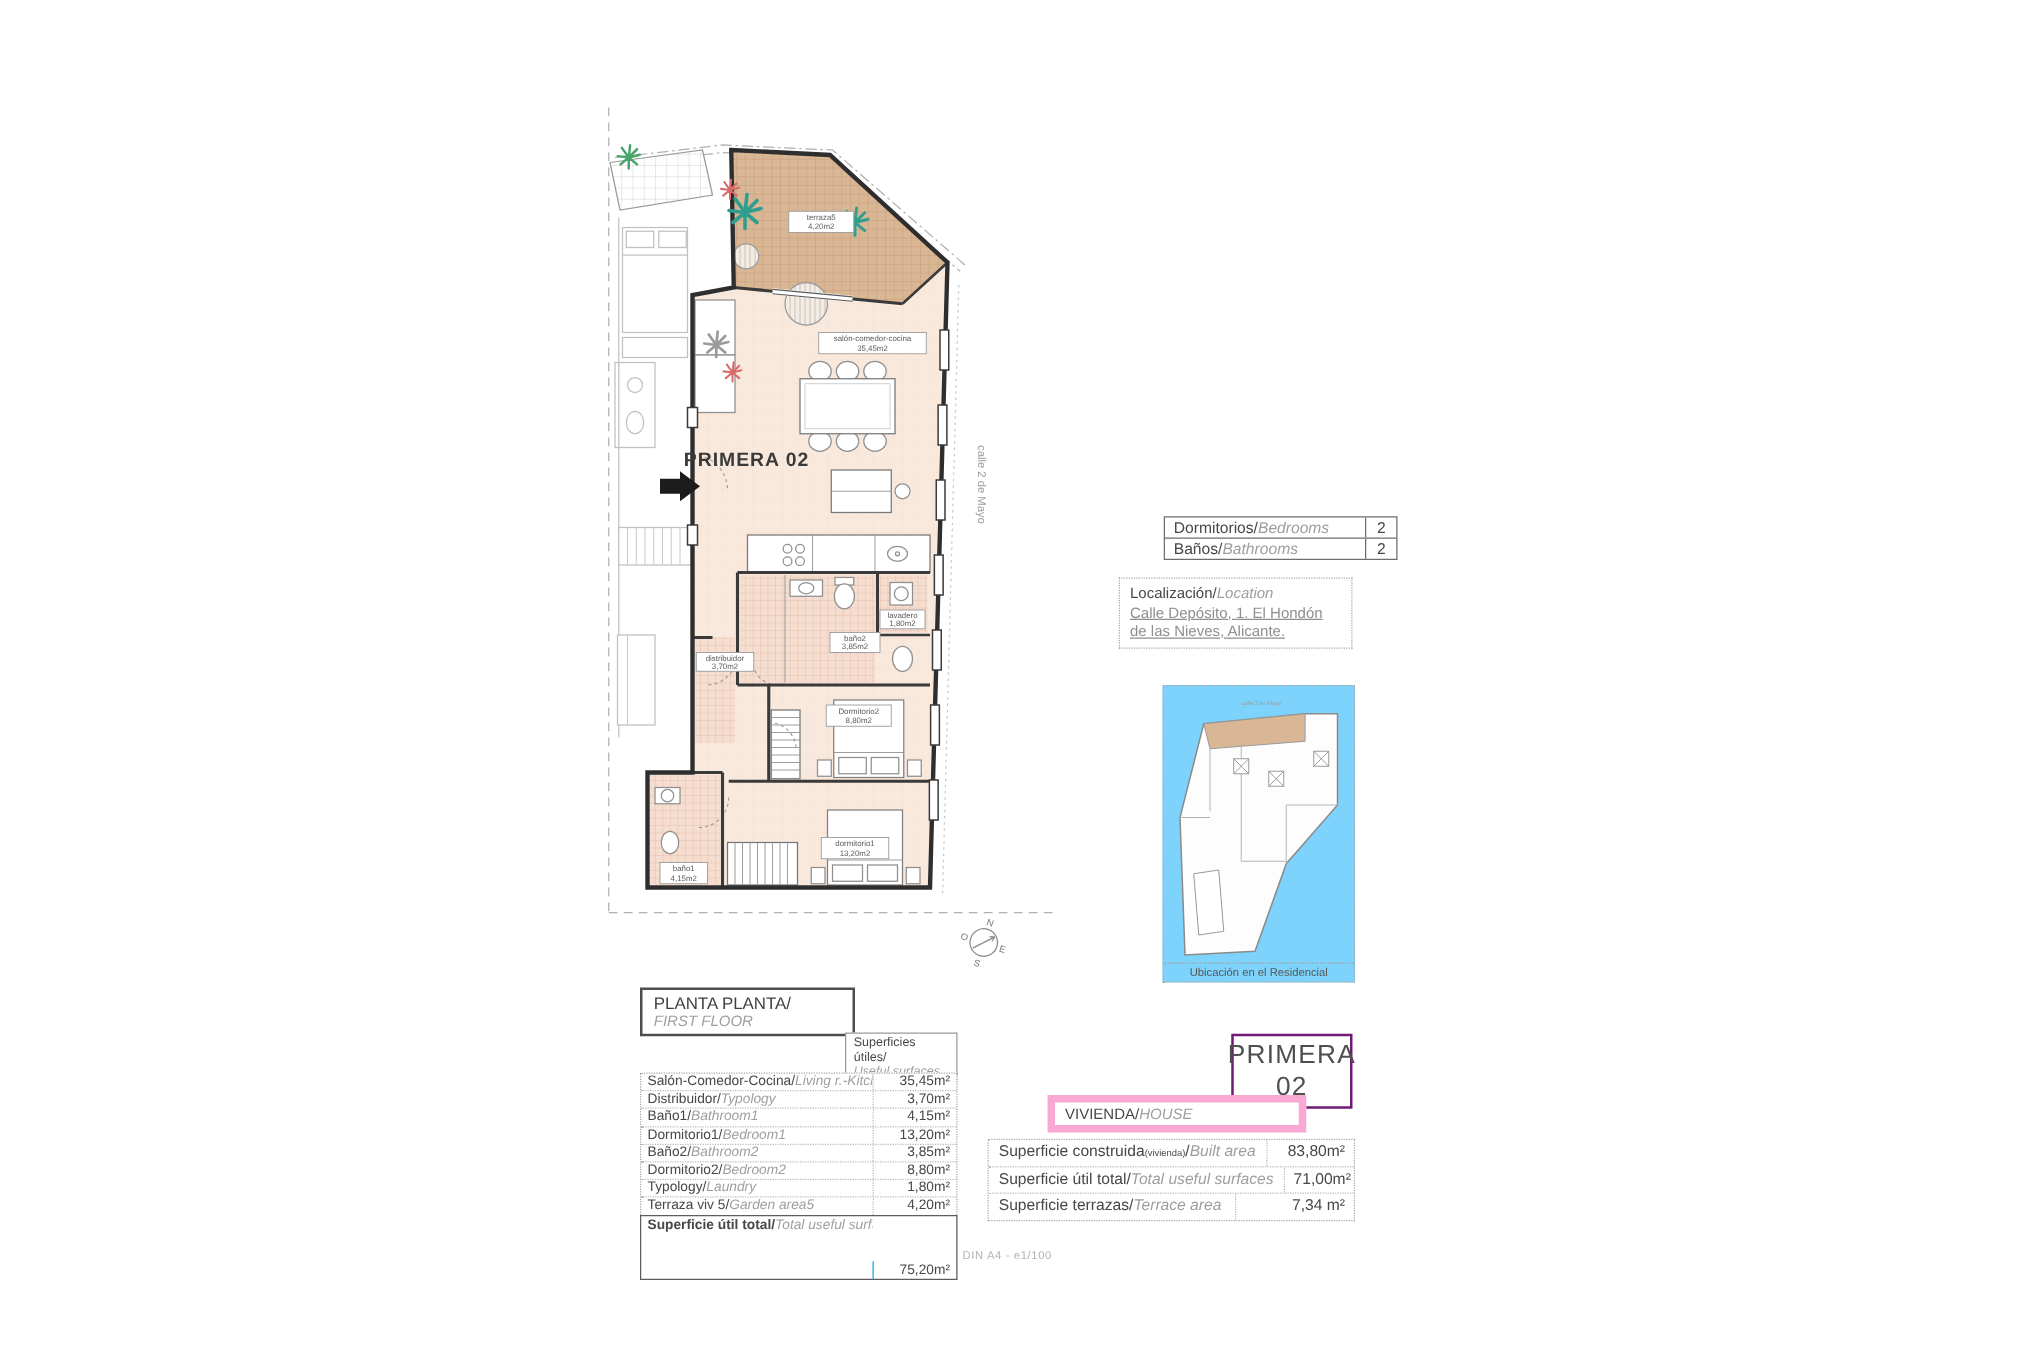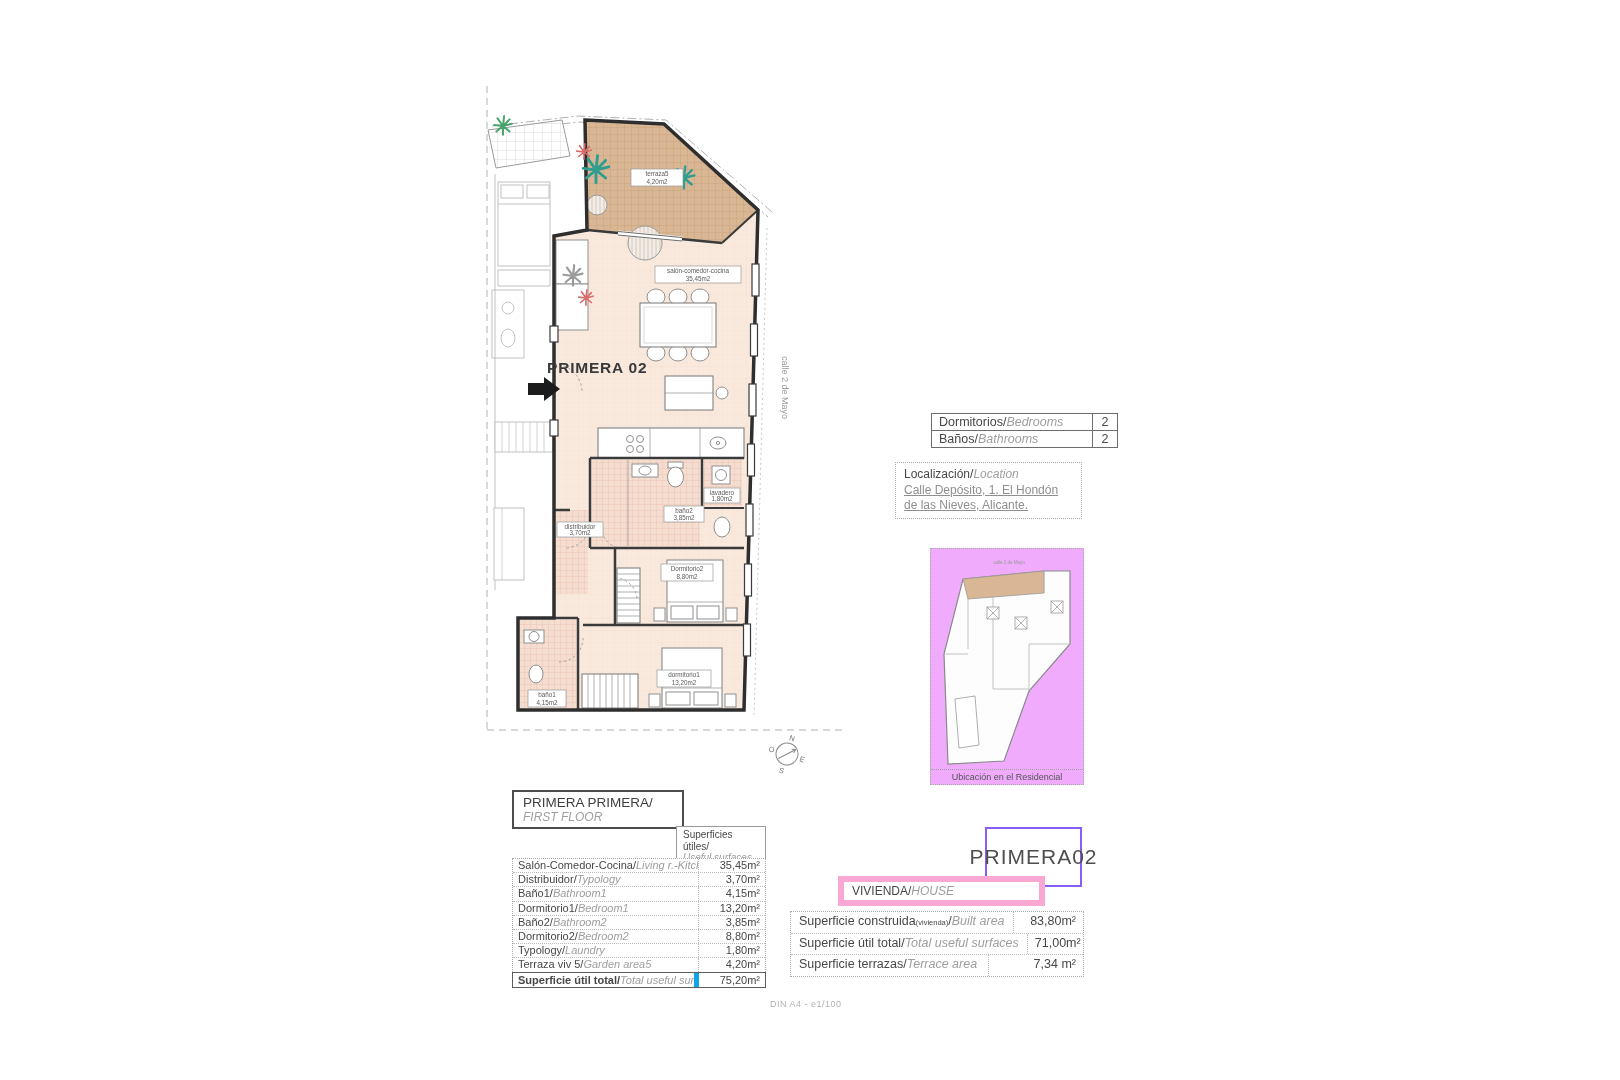"Ubicación en el Residencial" .siteplan { background: #f0abfc -> #7dd3fc }
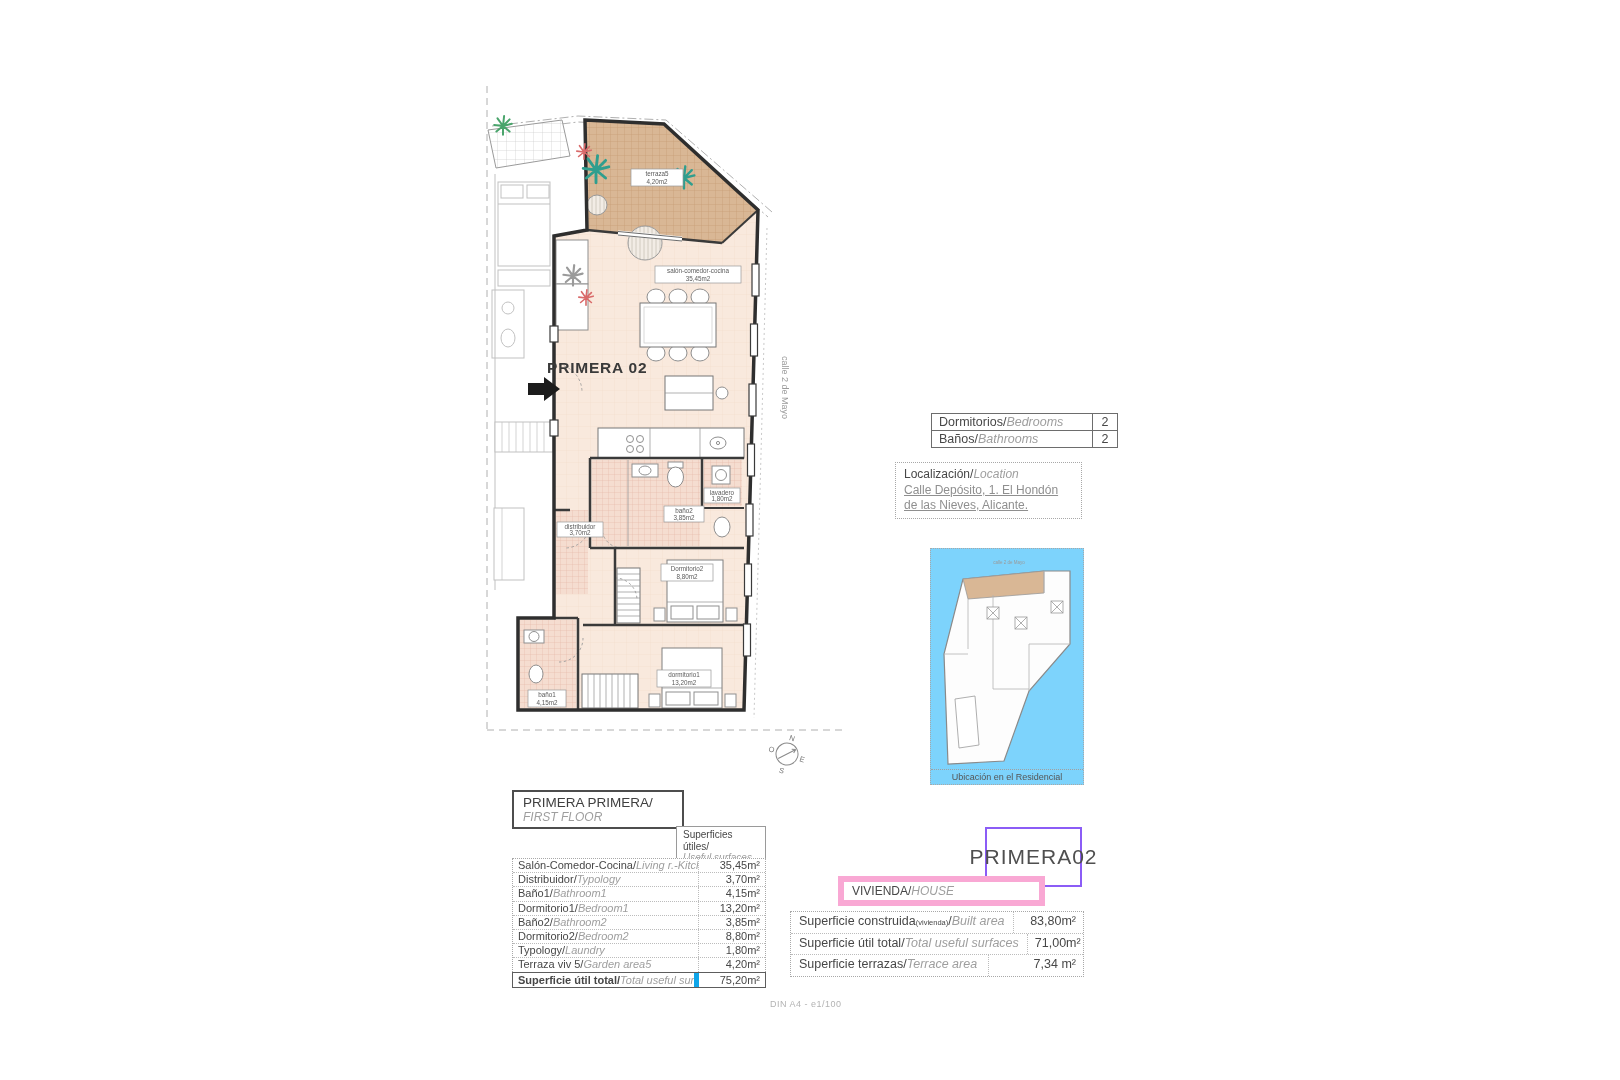"PRIMERA PRIMERA/" div.t1 { text: PRIMERA PRIMERA/ -> PLANTA PLANTA/ }
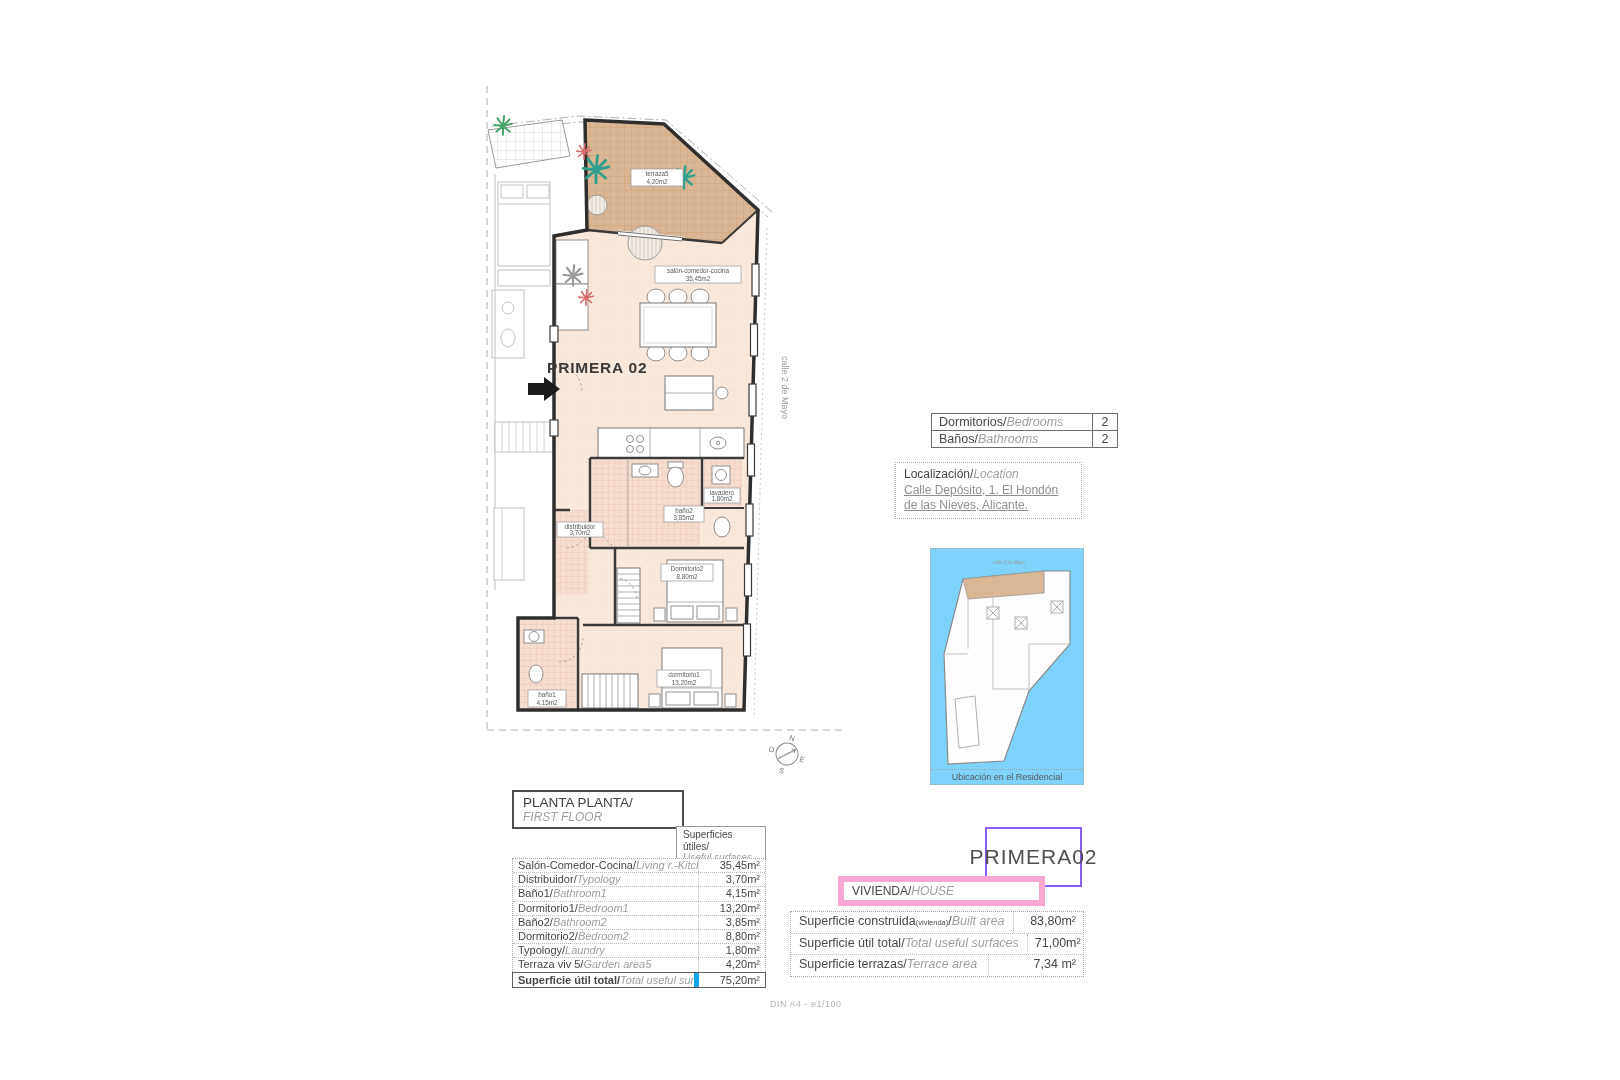"PRIMERA" .unitbox { border: 2px solid #8b5cf6 -> 2px solid #701a75; flex-direction: row -> column }
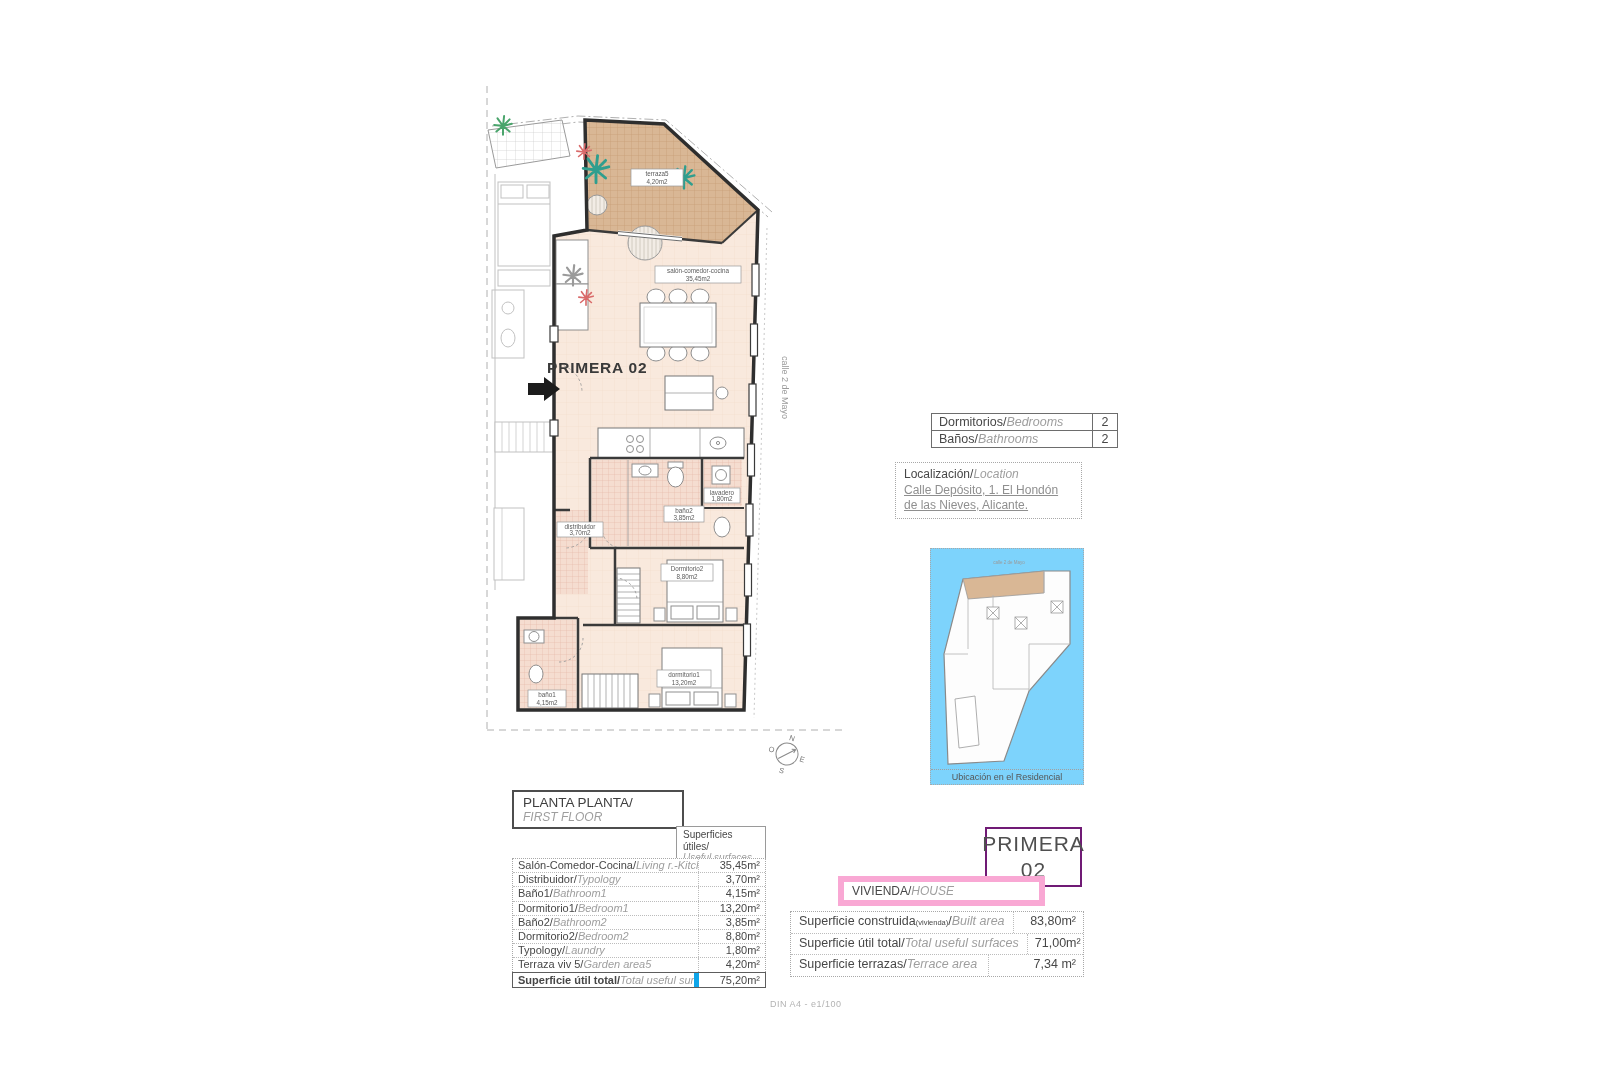"75,20m²" .utotal .uval { border-left: 5px solid #0ea5e9 -> 1px solid #0ea5e9; margin-top: none -> 36px }
